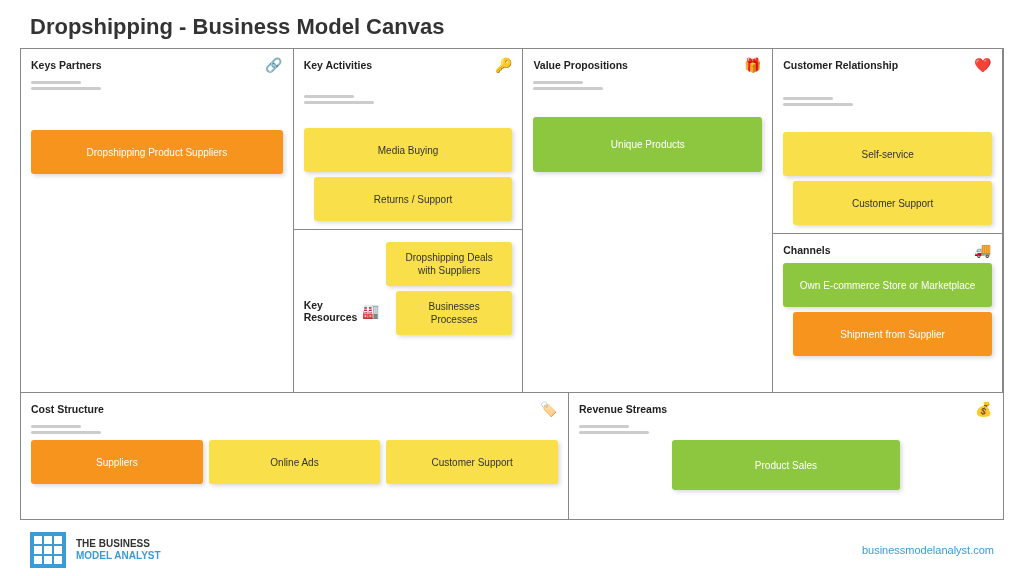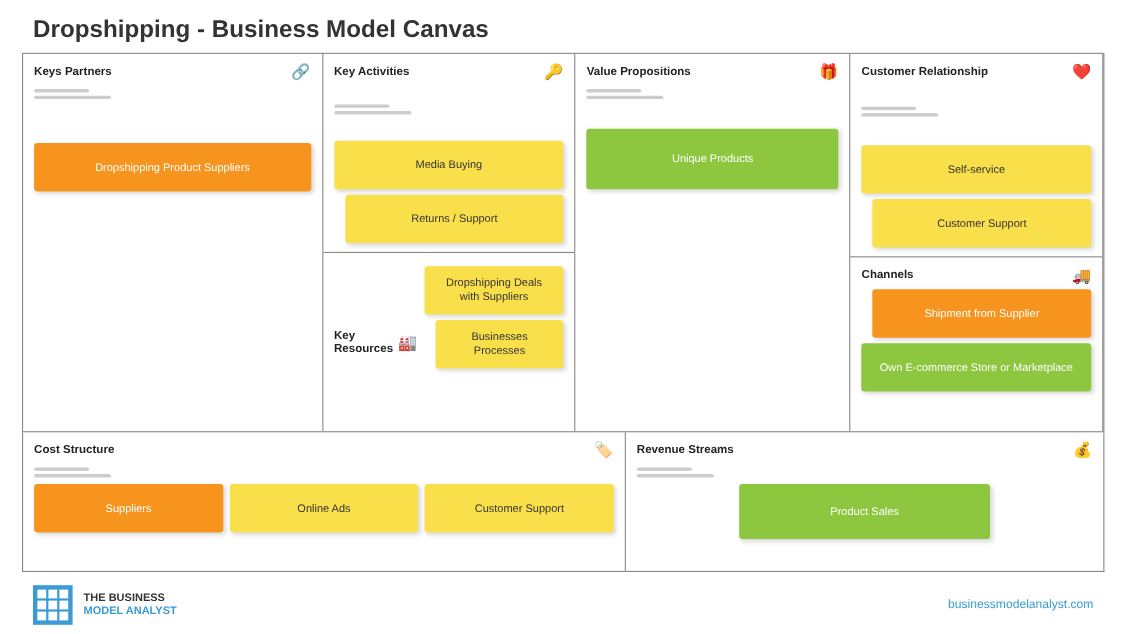"Shipment from Supplier" div.sticky { order: before "Own E-commerce Store or Marketplace" -> after "Own E-commerce Store or Marketplace" }
